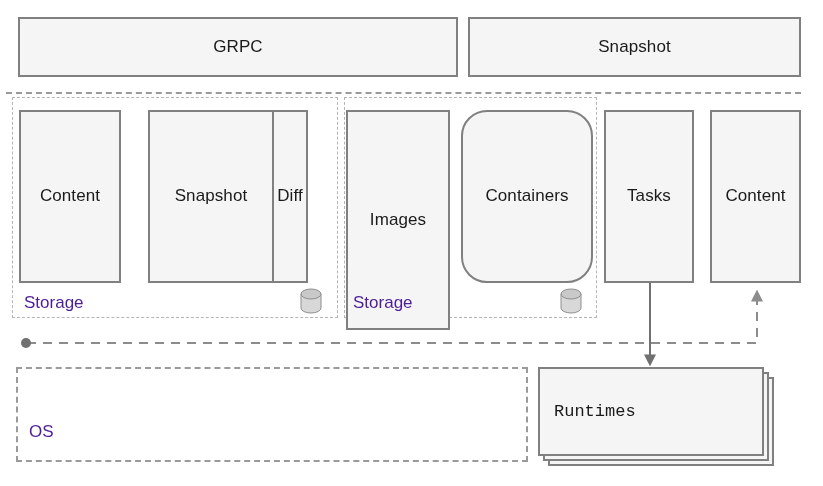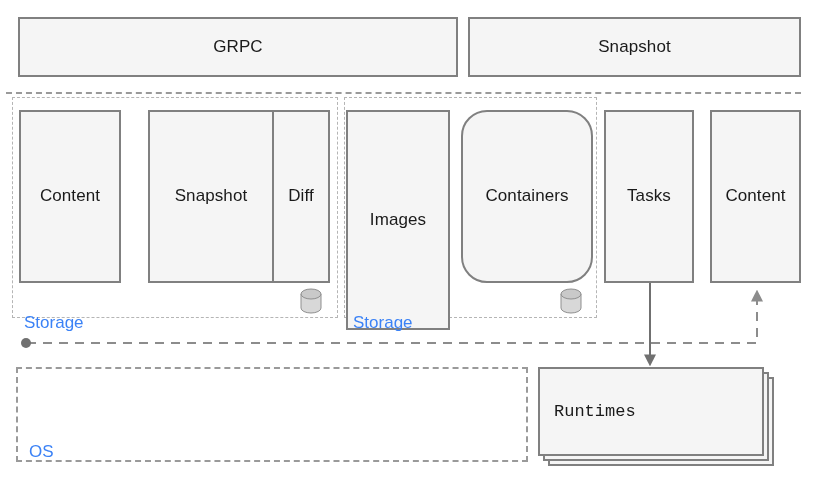"Diff" div.node { width: 58px -> 36px }
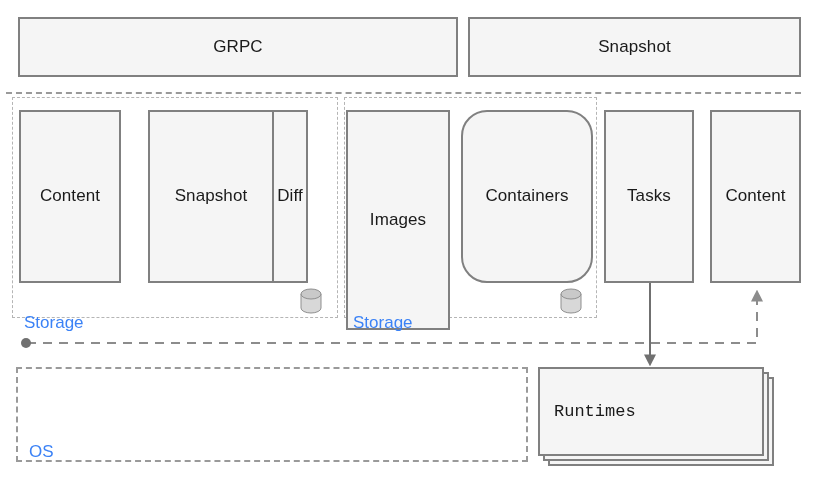"Storage" .group-label { color: #3b82f6 -> #4c1d95; margin-top: 20px -> none }
